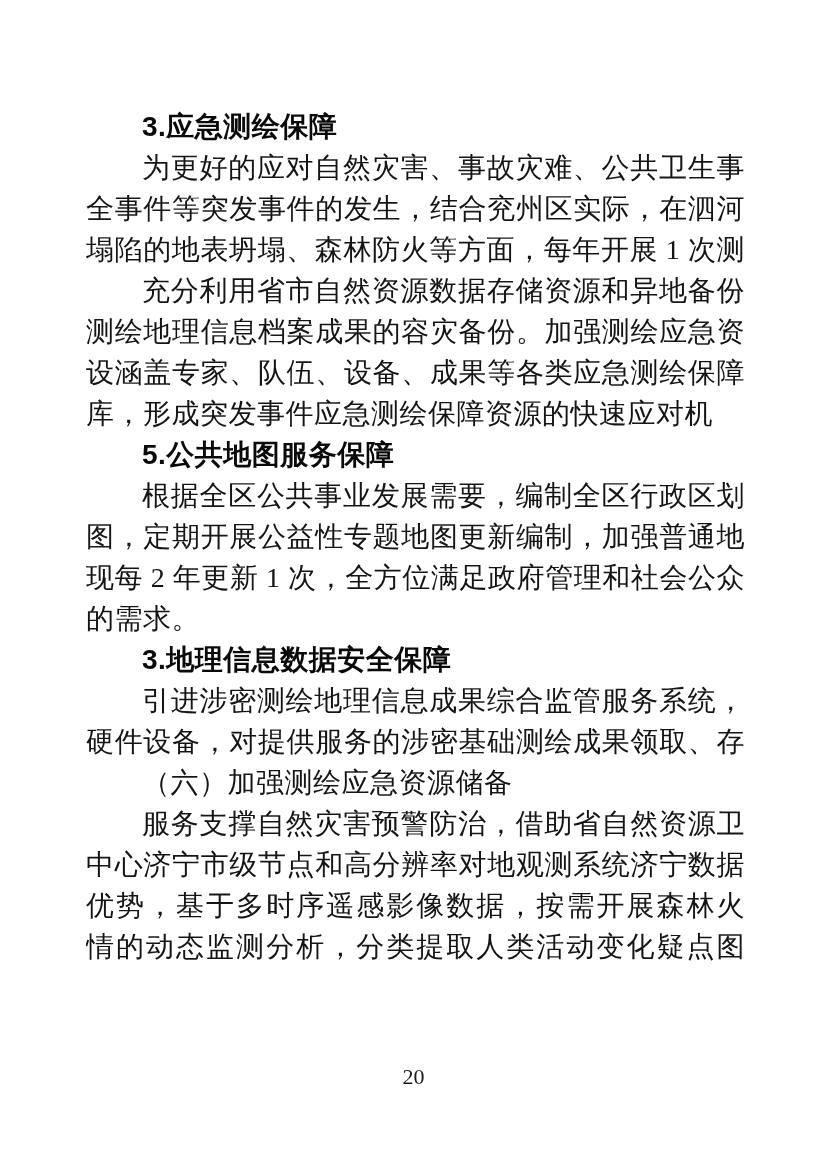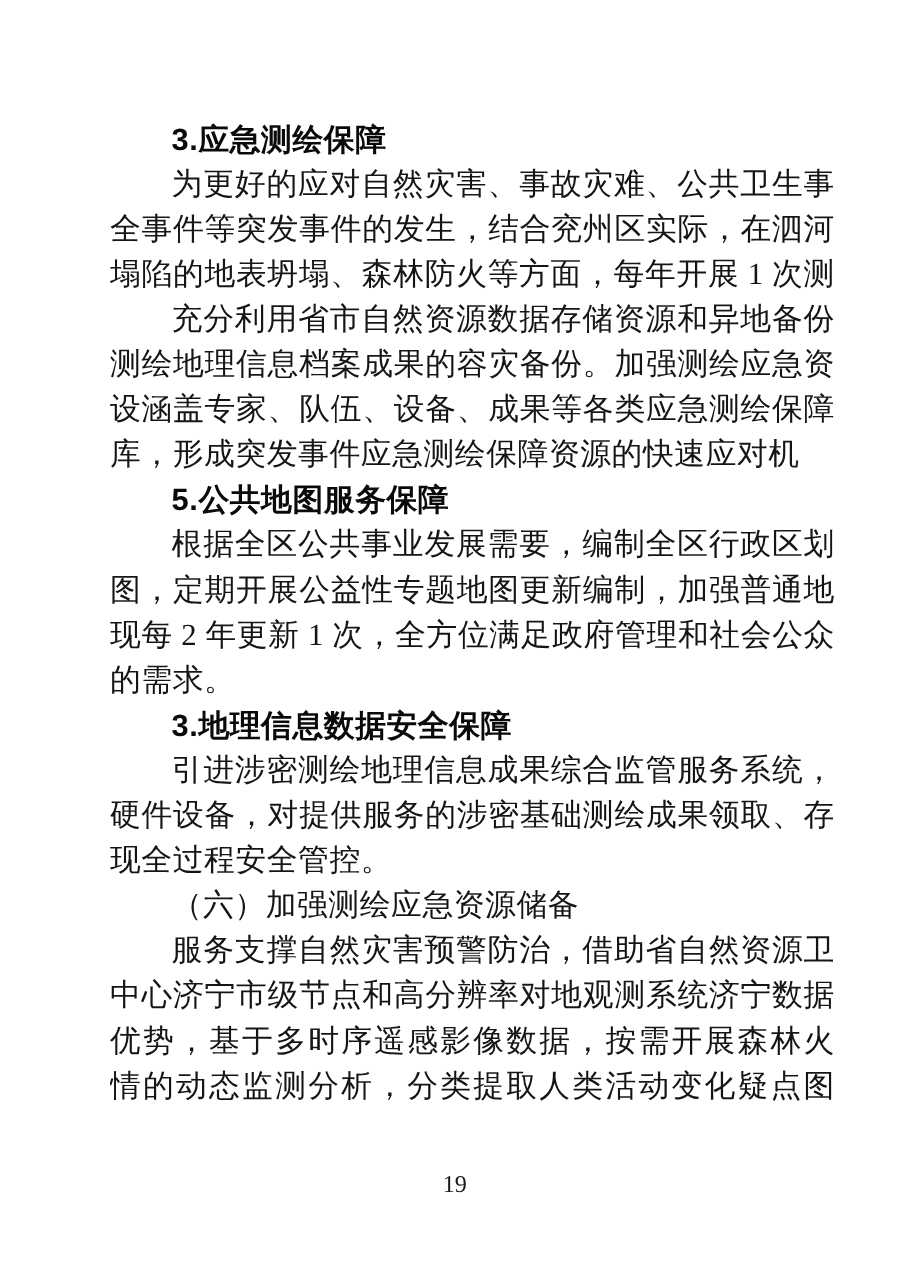"3.应急测绘保障" .content { left: 100px -> 86px }
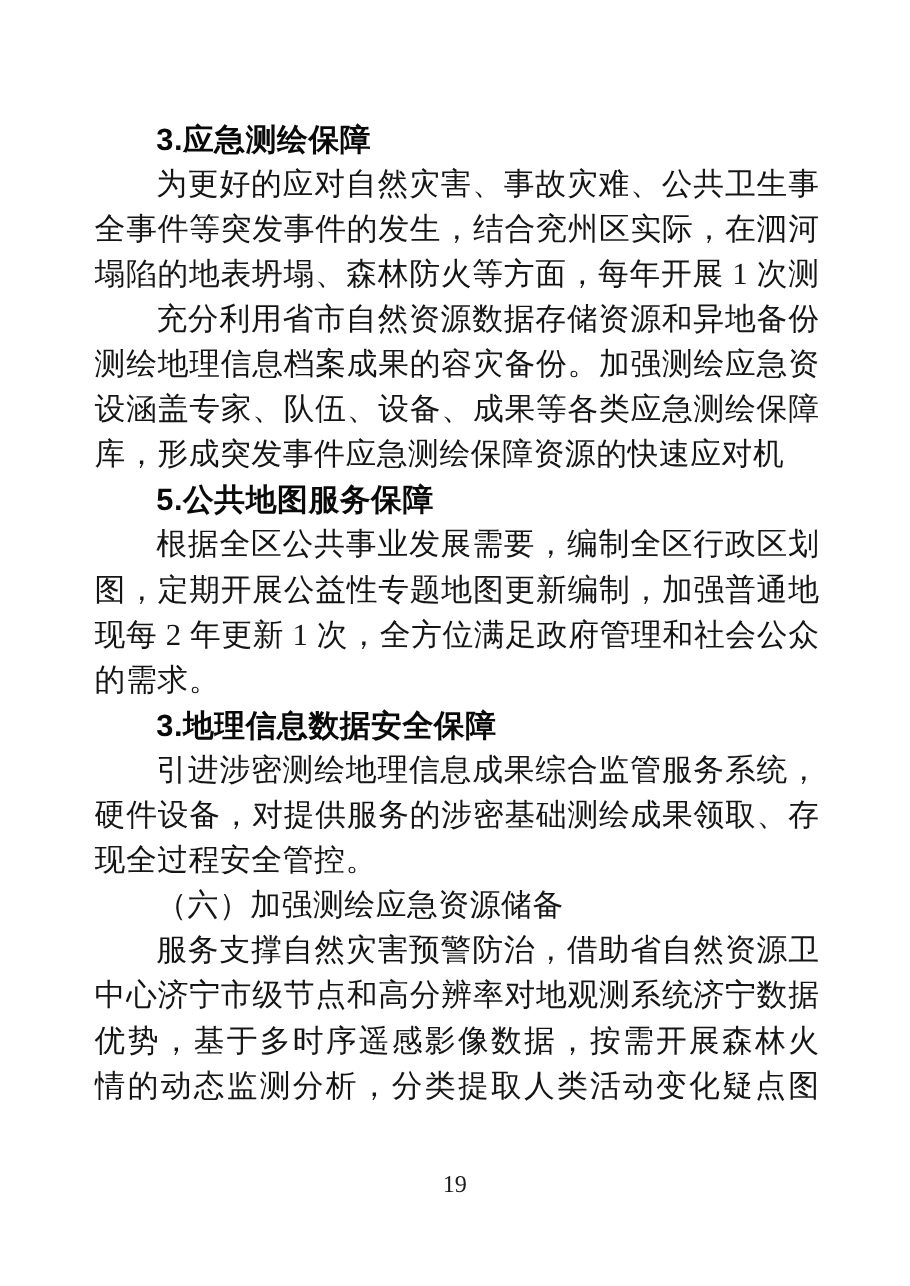"现全过程安全管控。" div.line { html: <div>现全过程安全管控。</div> -> none }
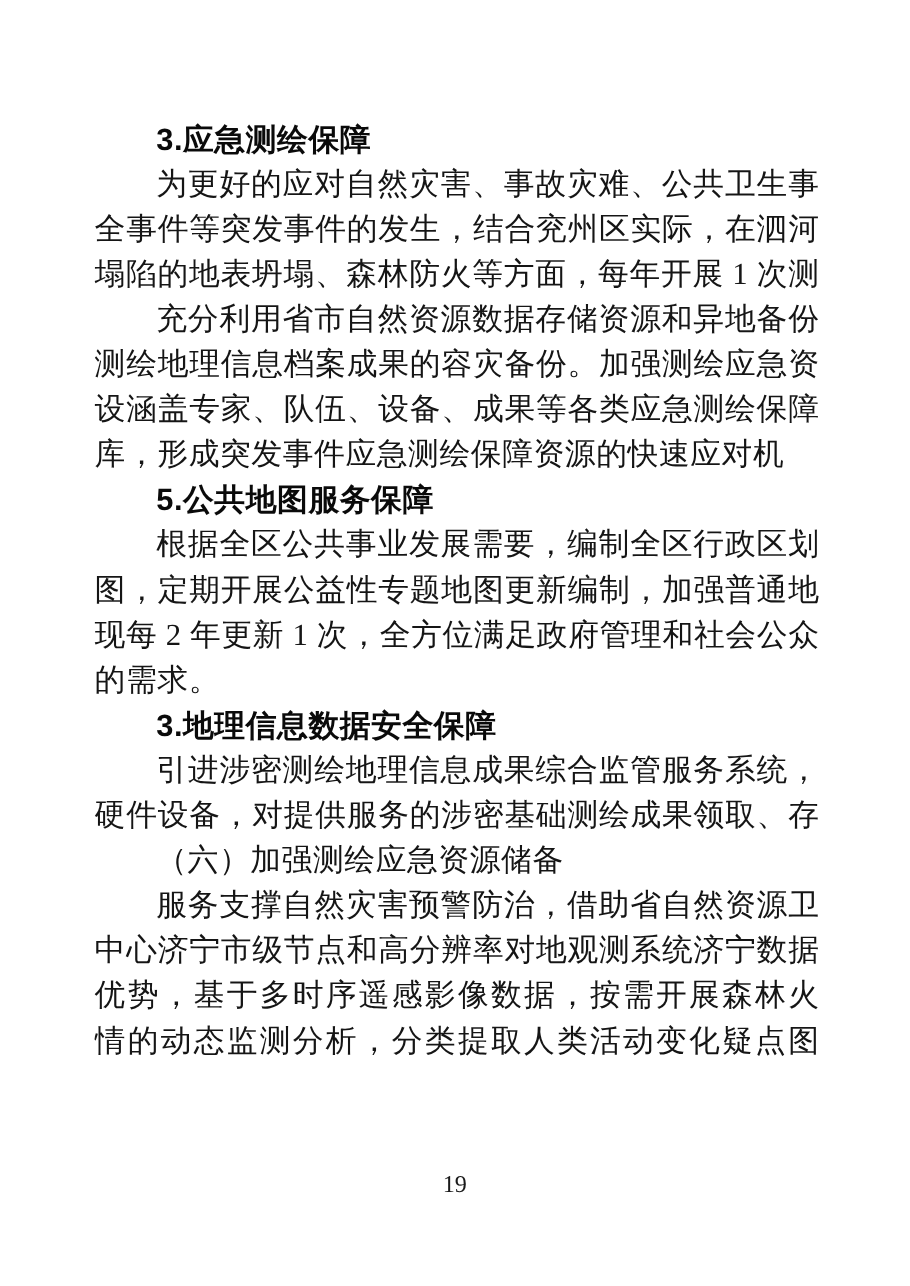"19" div.page-number { text: 19 -> 20 }
